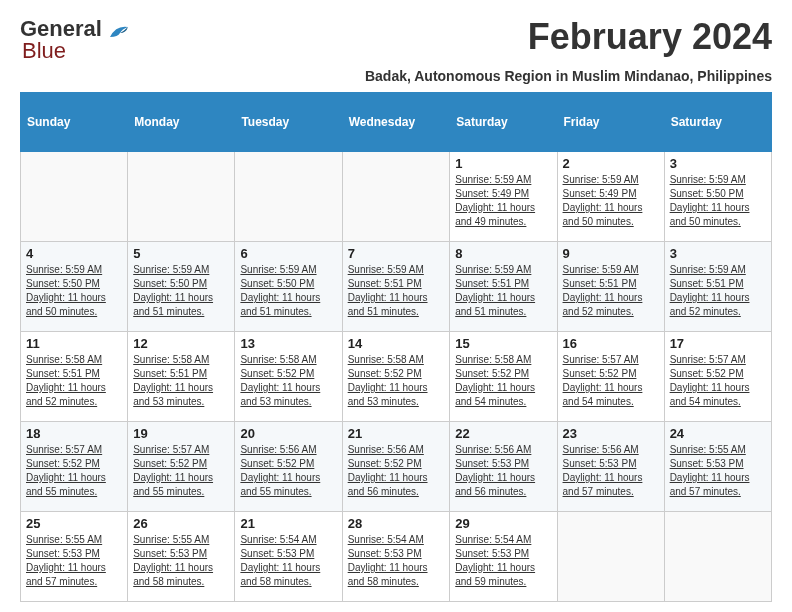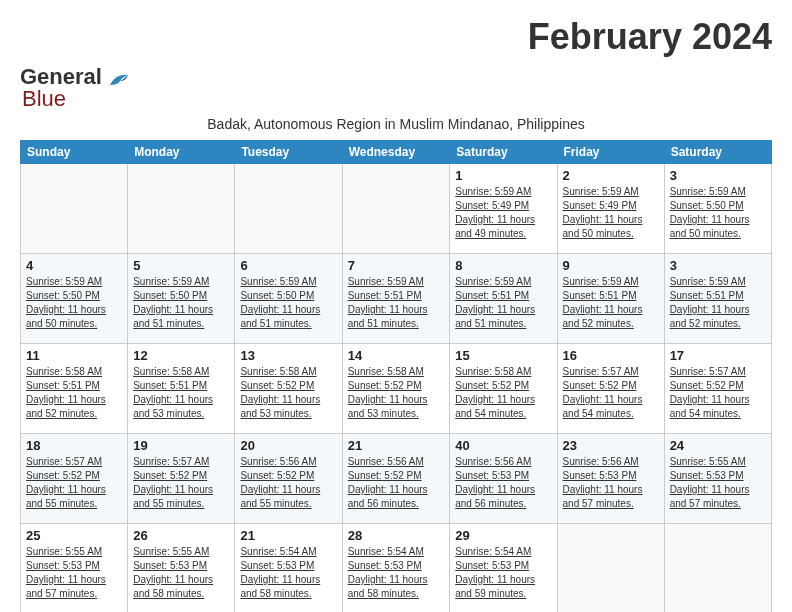"General" .logo-wrapper { margin-top: 48px -> none }
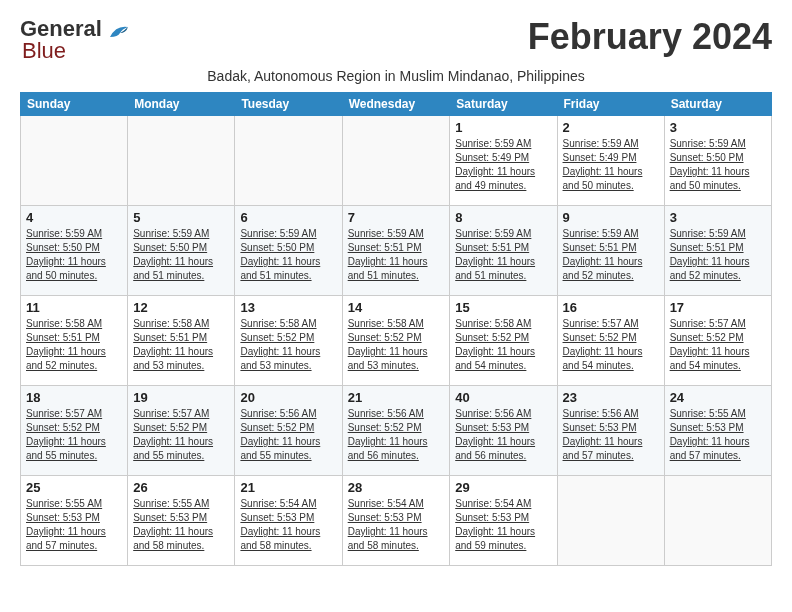"Badak, Autonomous Region in Muslim" .subtitle { font-weight: 400 -> 700; text-align: center -> right }
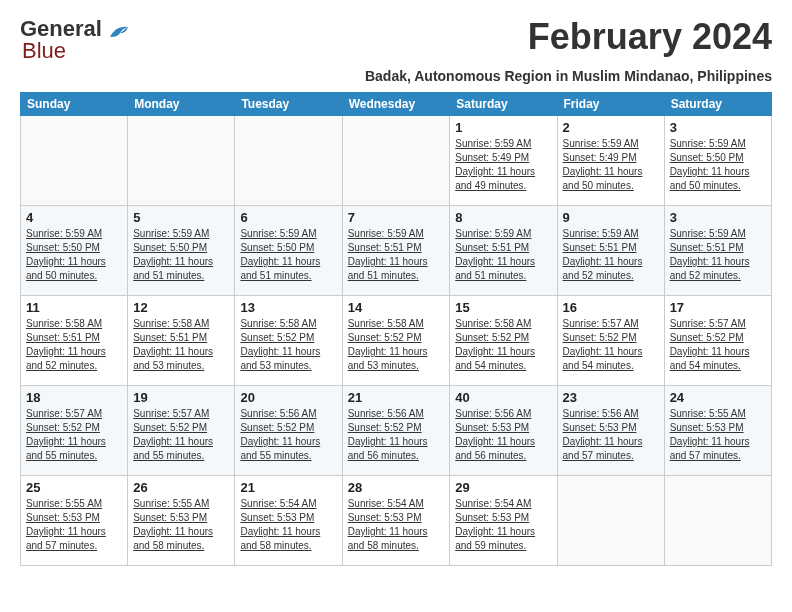"Sunday" .calendar th { padding: 4px 6px -> 22px 6px }
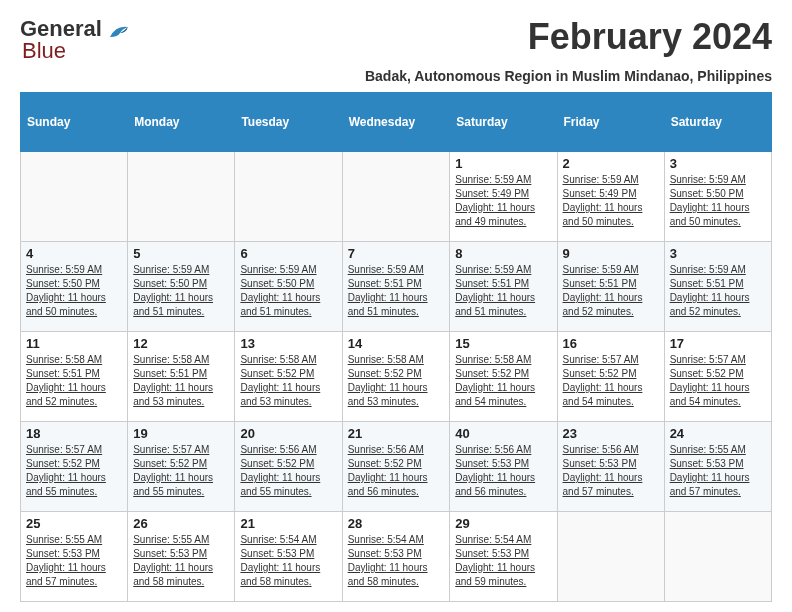"40" span.day-num { text: 40 -> 22 }
